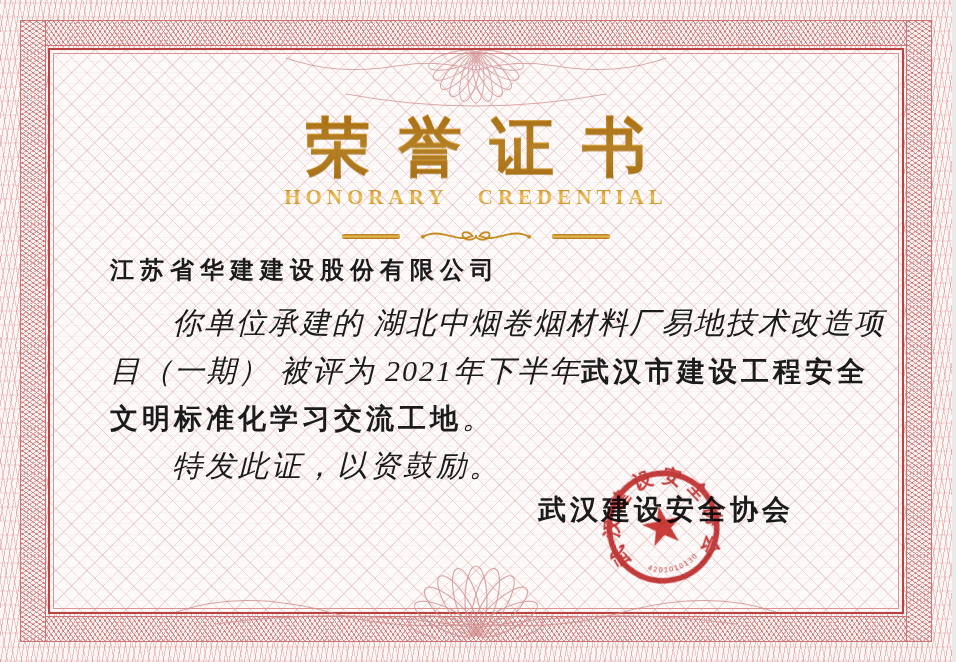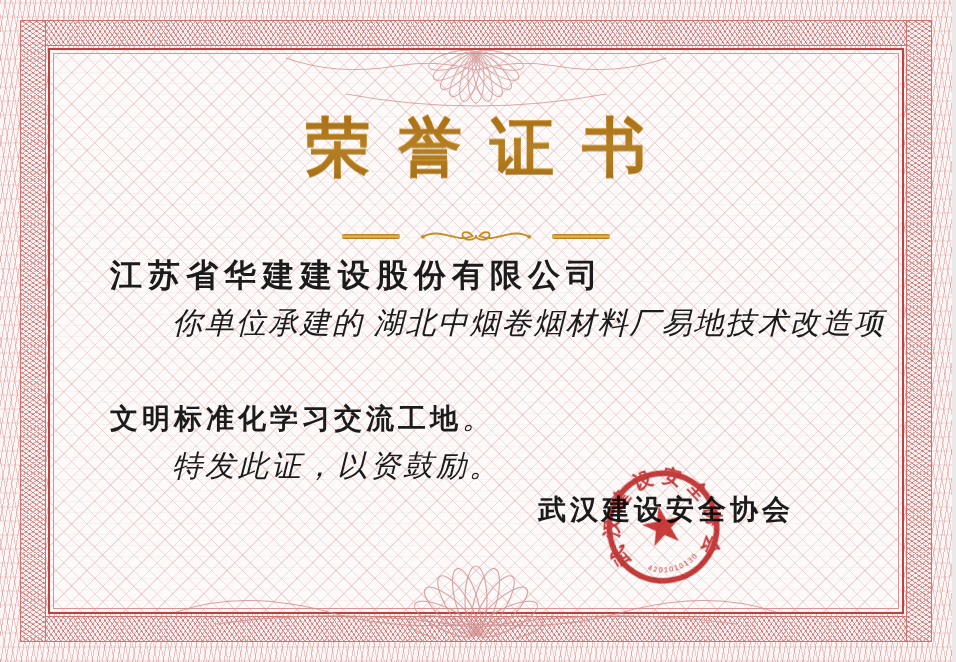"HONORARY CREDENTIAL" div.subtitle { html: none -> <div>HONORARY CREDENTIAL</div> }
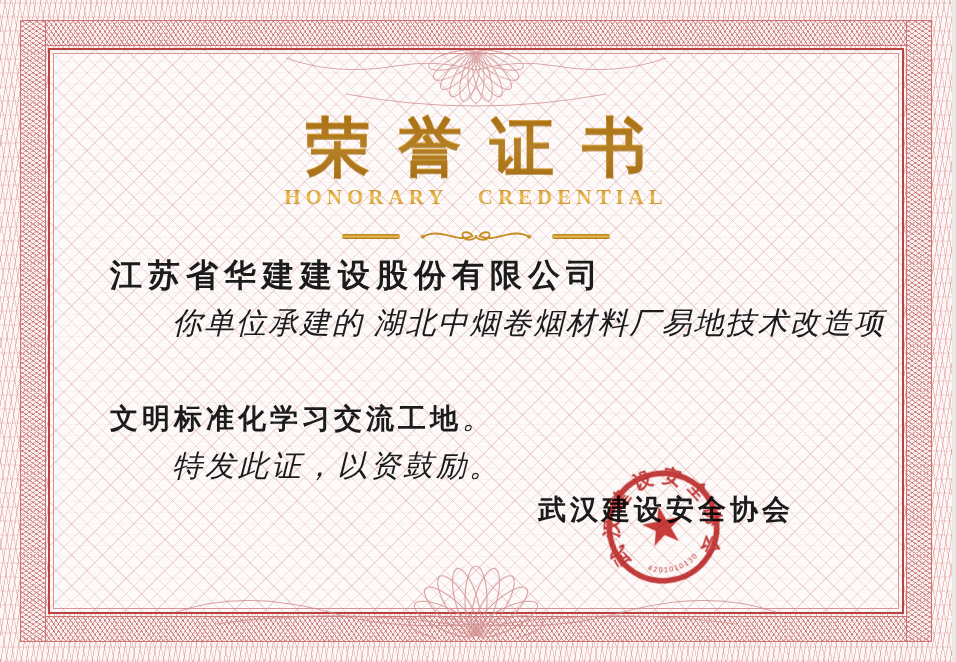"江苏省华建建设股份有限公司" .recipient { font-size: 32px -> 24px }
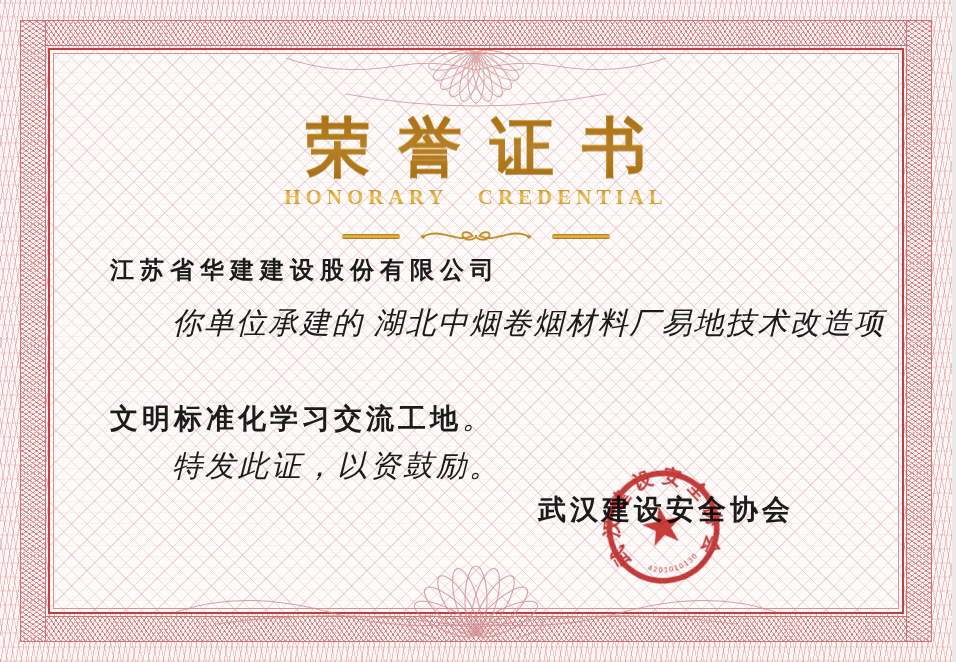"目（一期） 被评为 2021年下半年武汉市建设工程安全" div.textline { html: none -> <div><span>目（一期） 被评为 2021年下半年</span><span>武汉市建设工程安全</span></div> }
